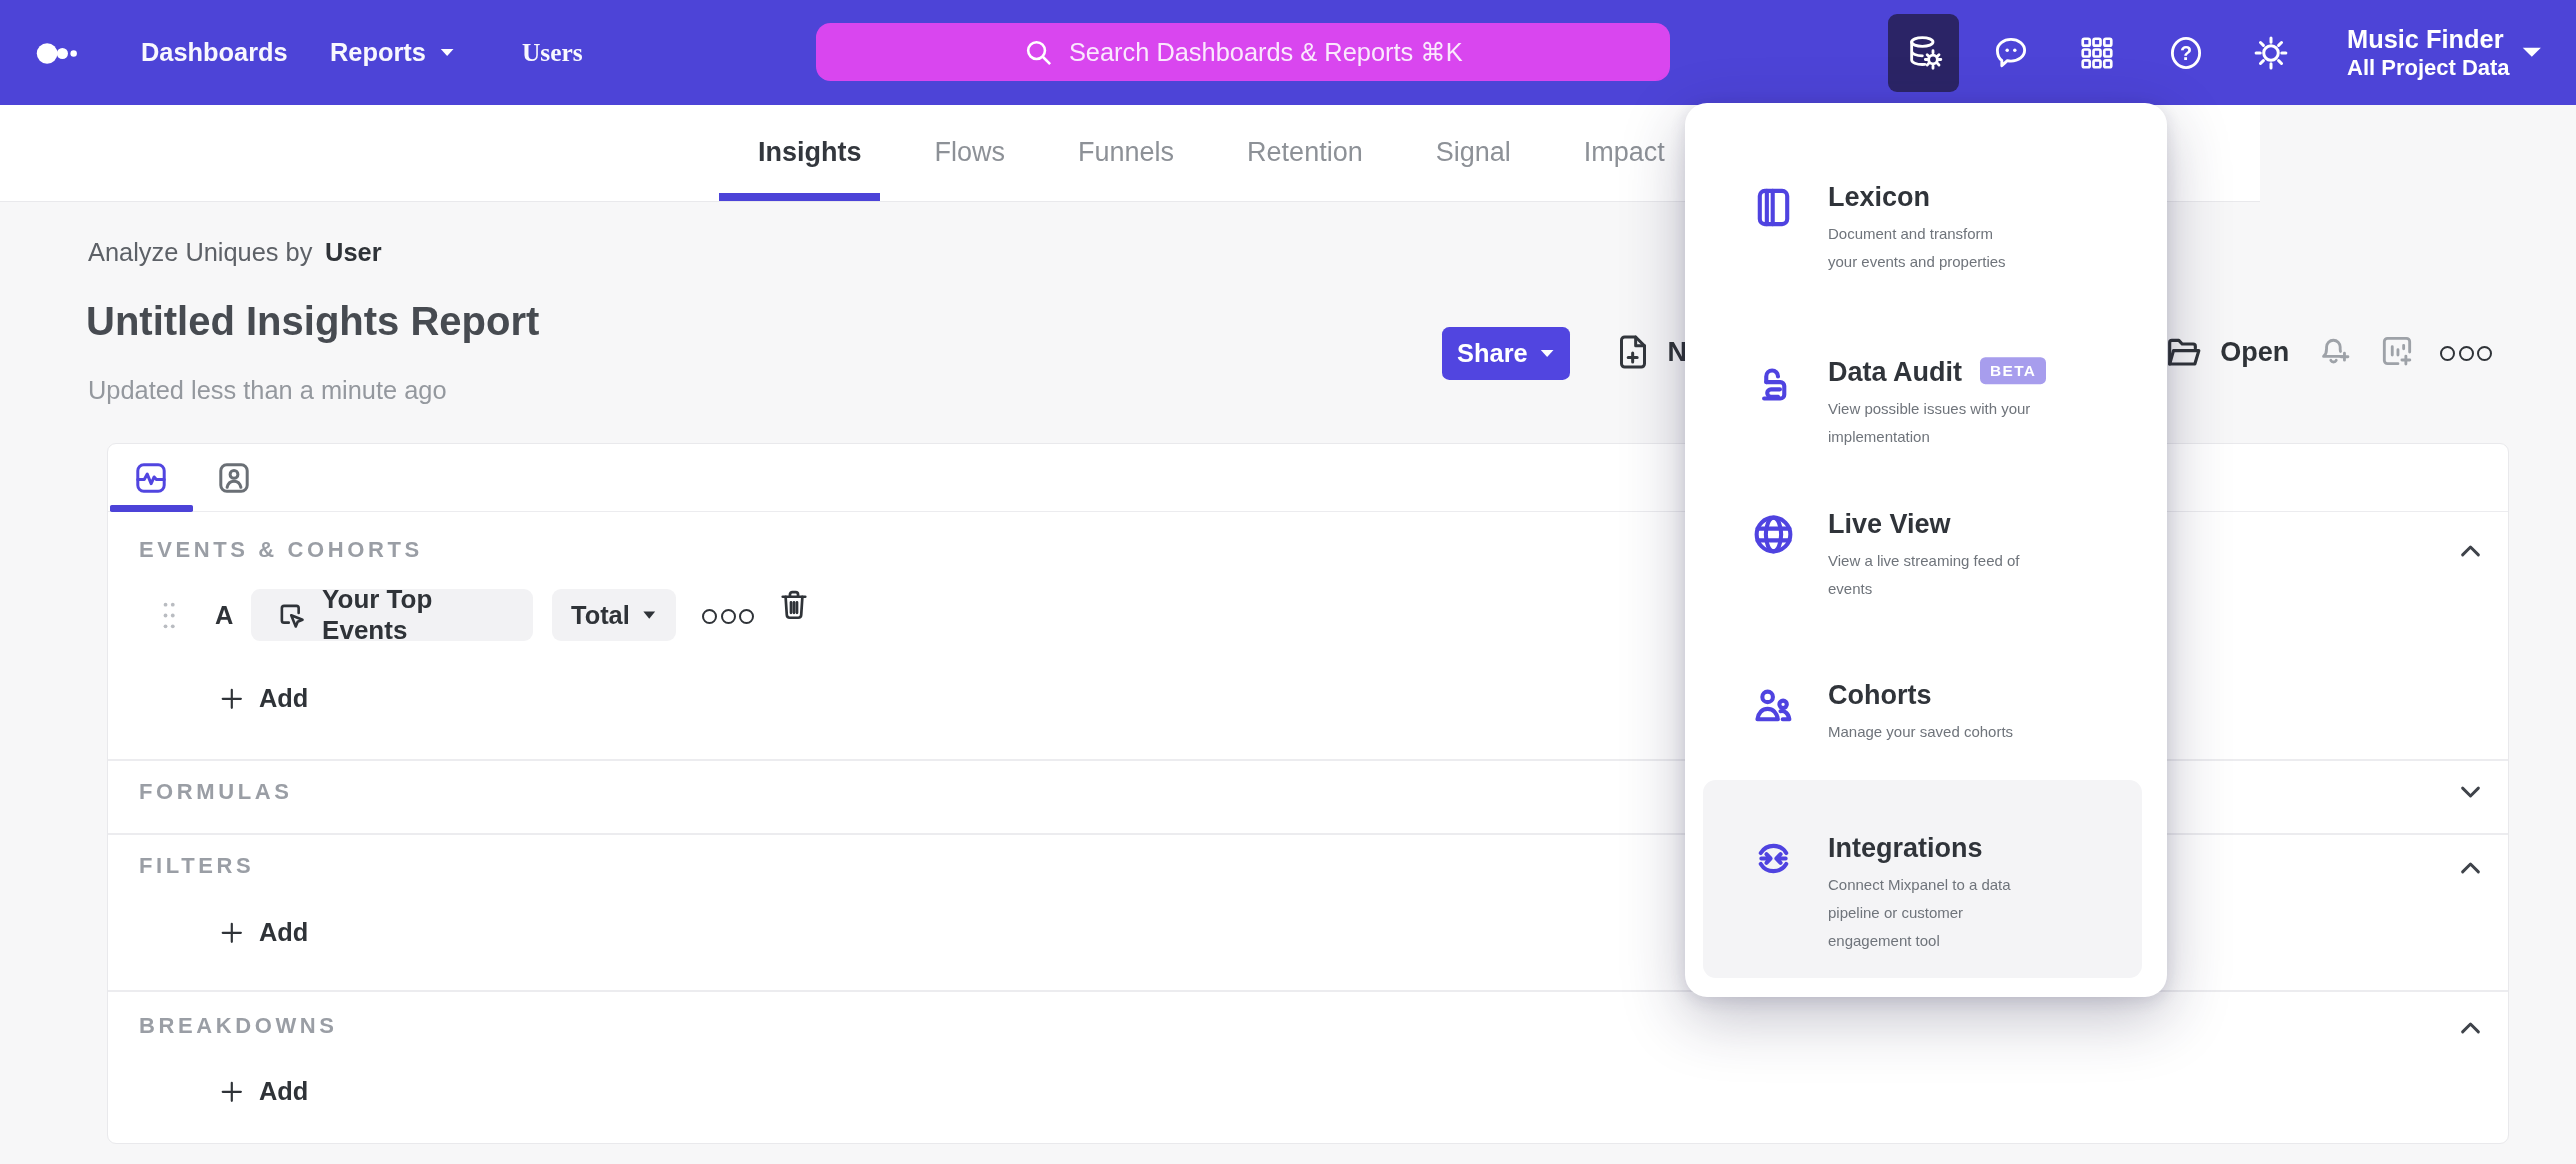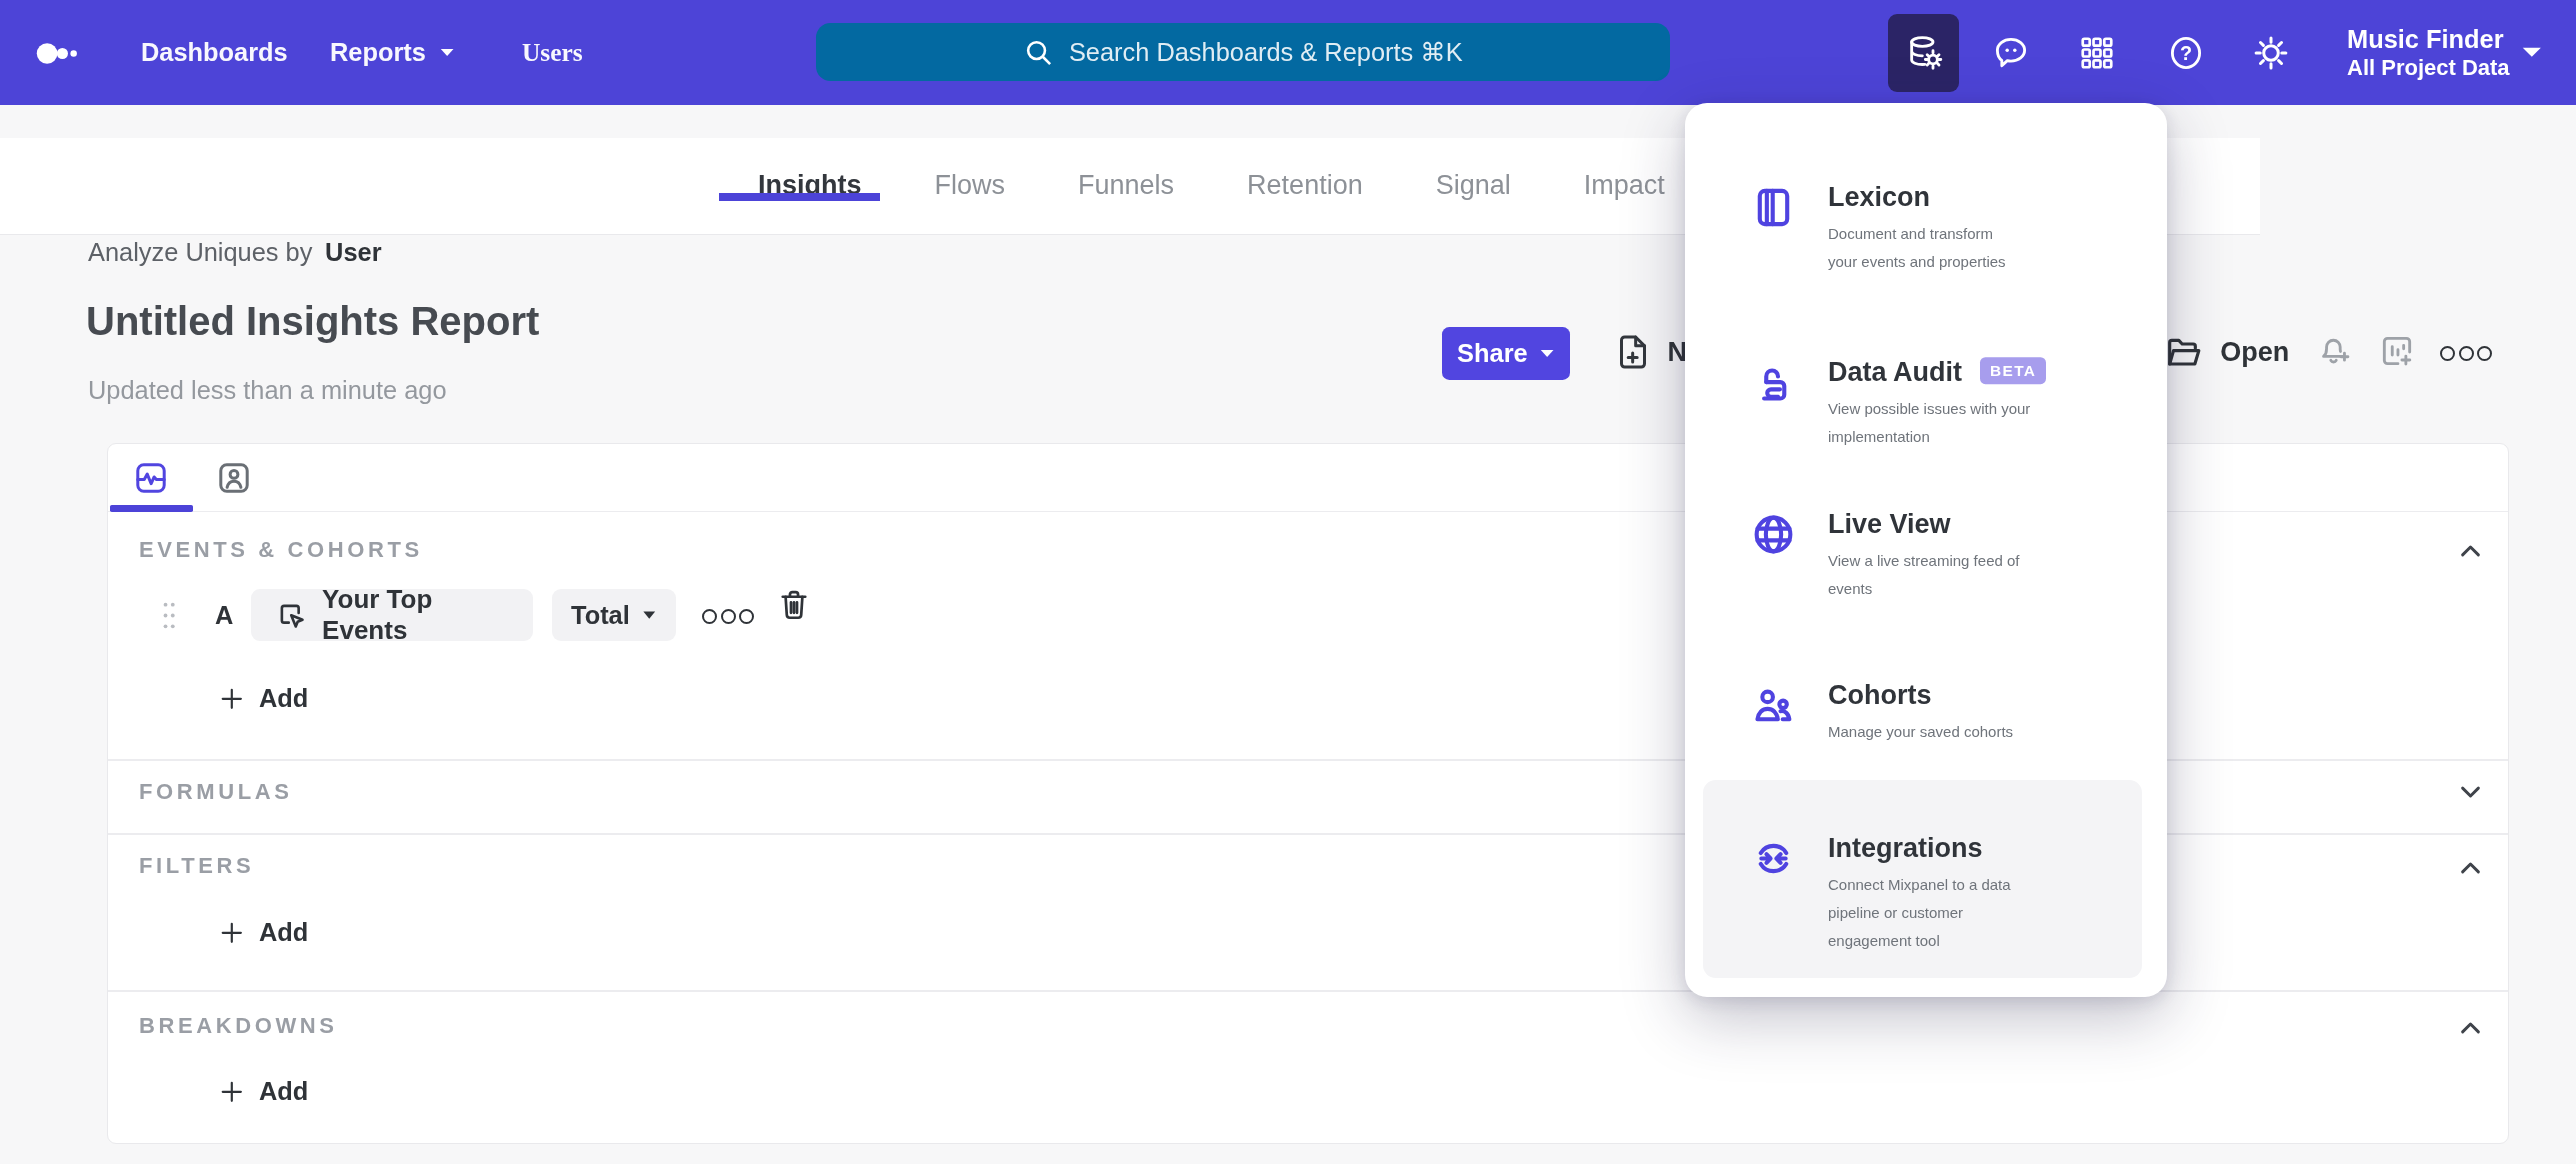"Search Dashboards & Reports ⌘K" .searchbox { background: #0369a1 -> #d946ef }
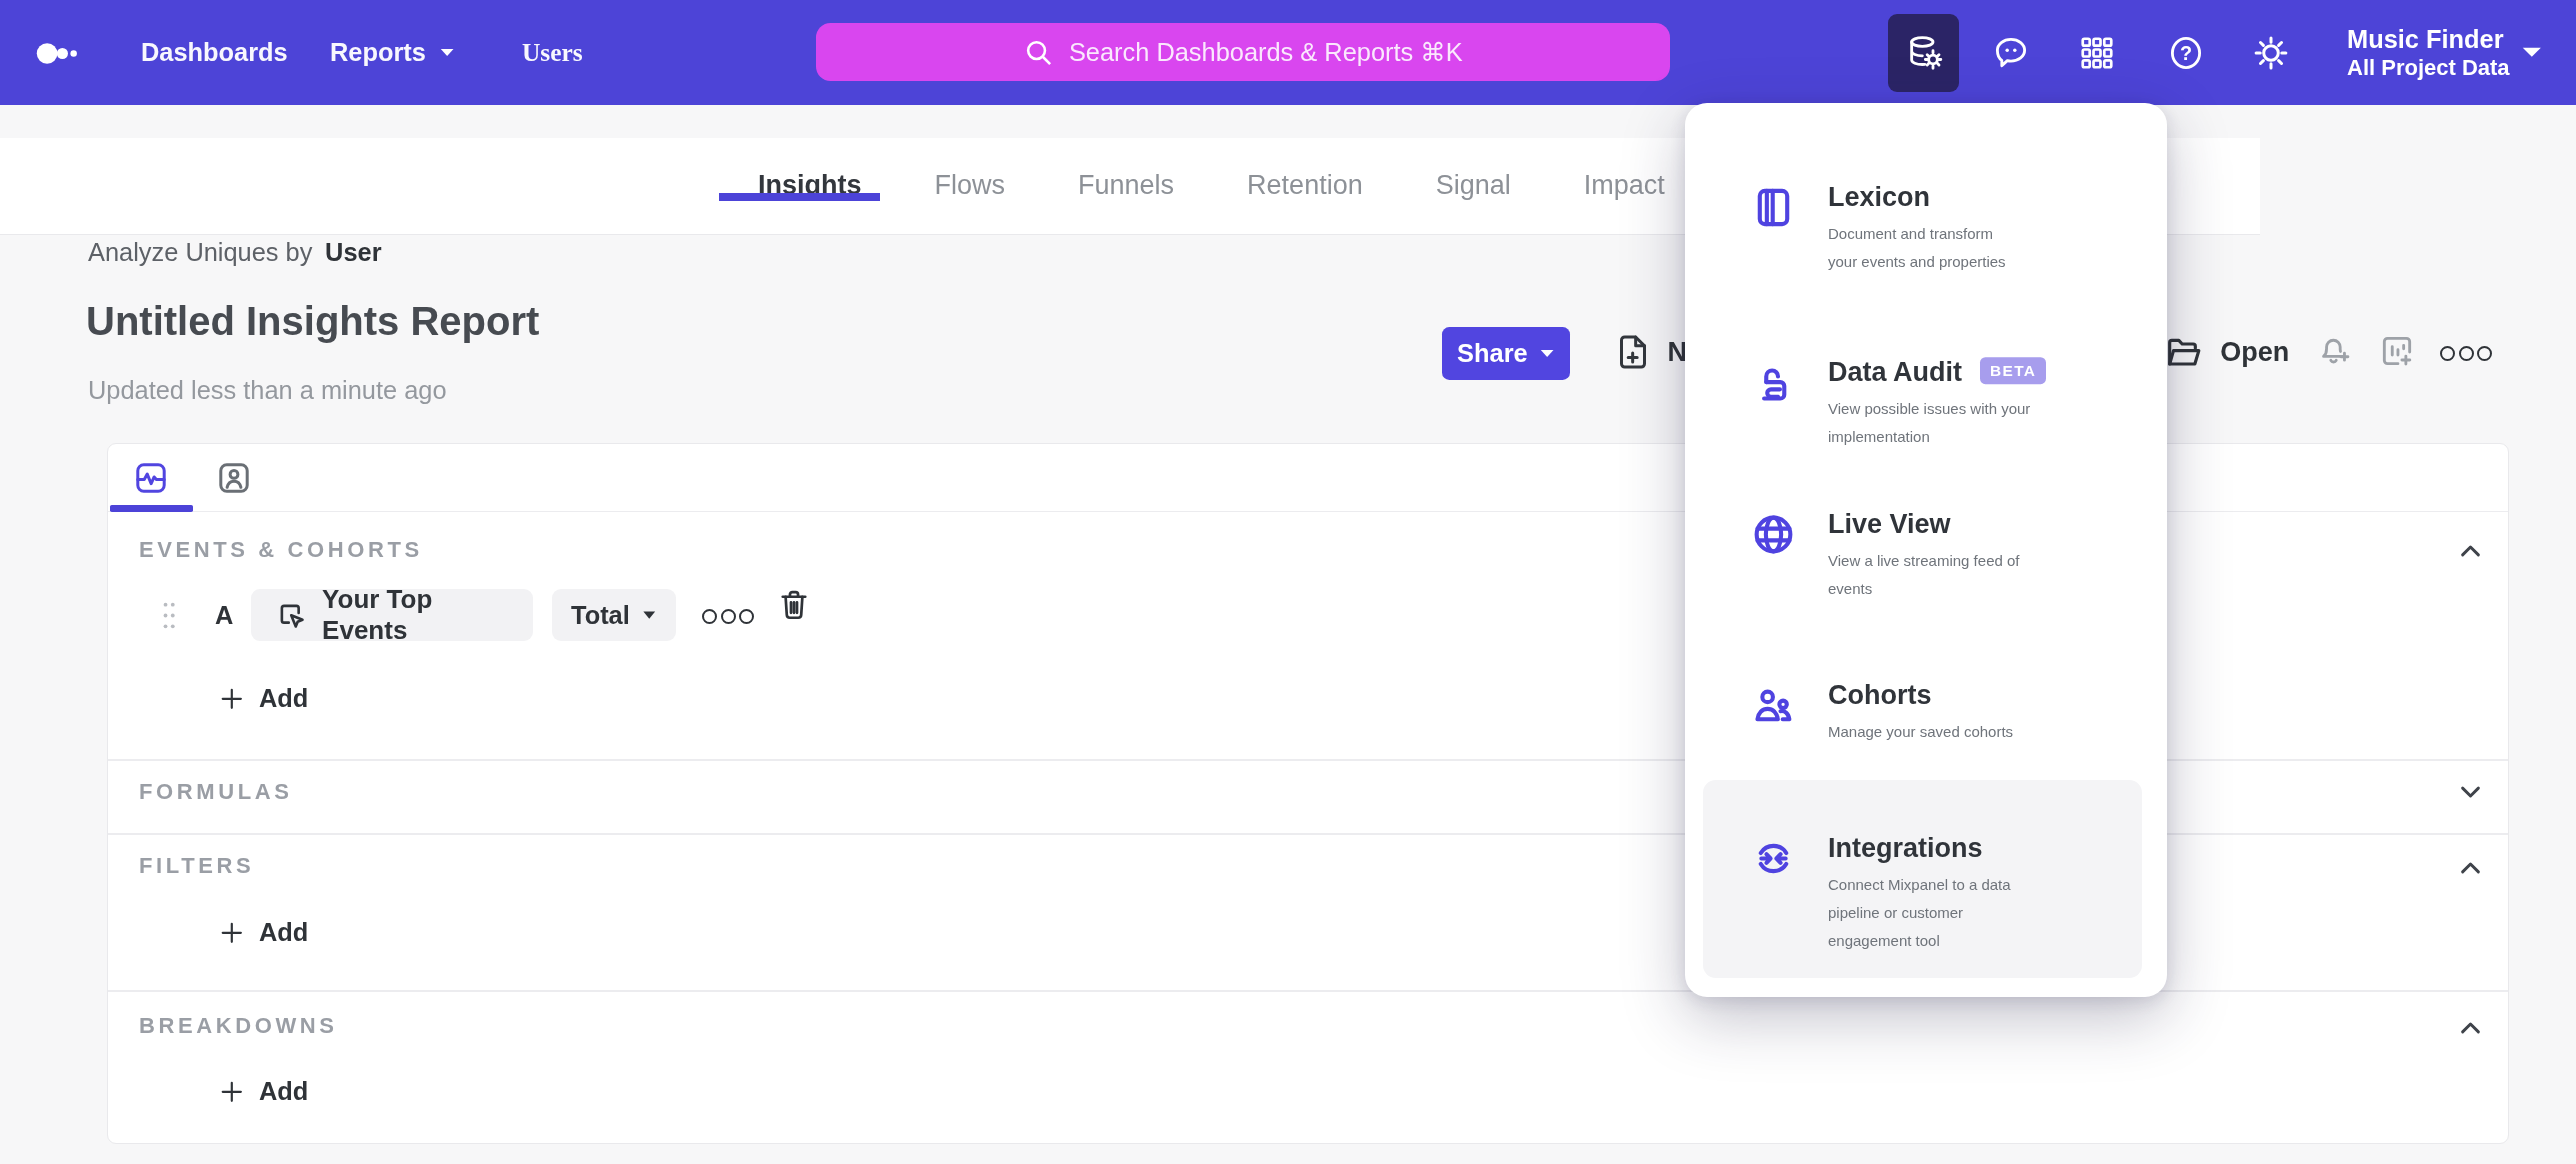"Insights" .tabbar { margin-top: 33px -> none }
